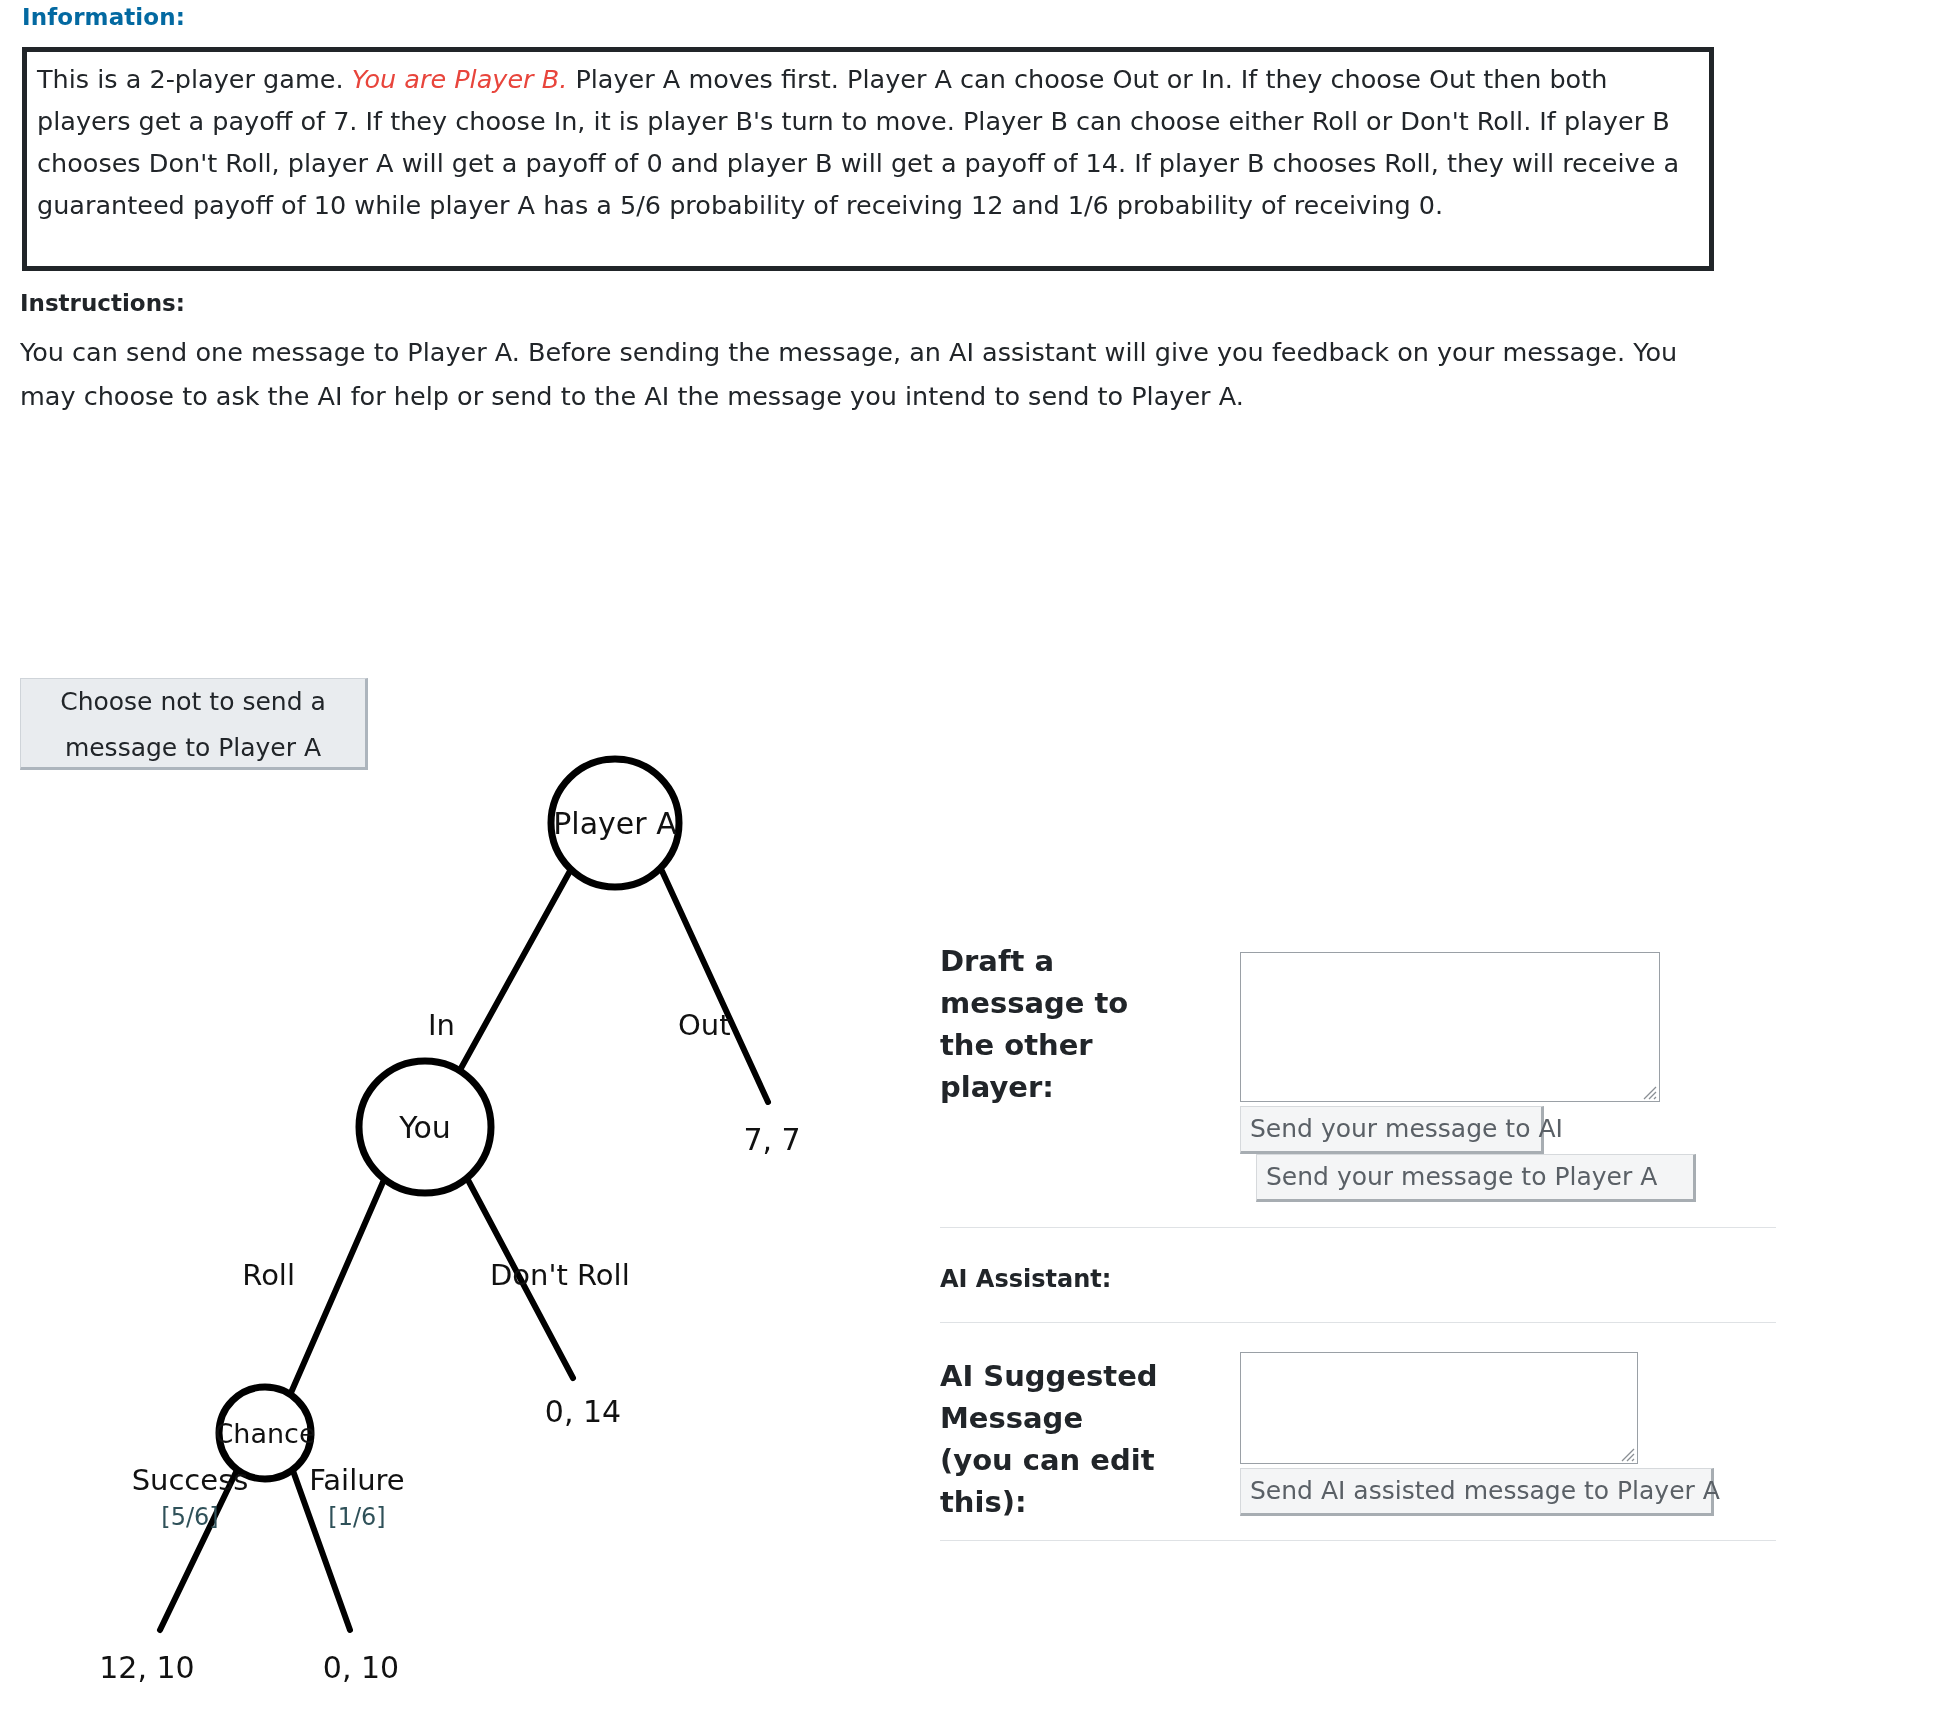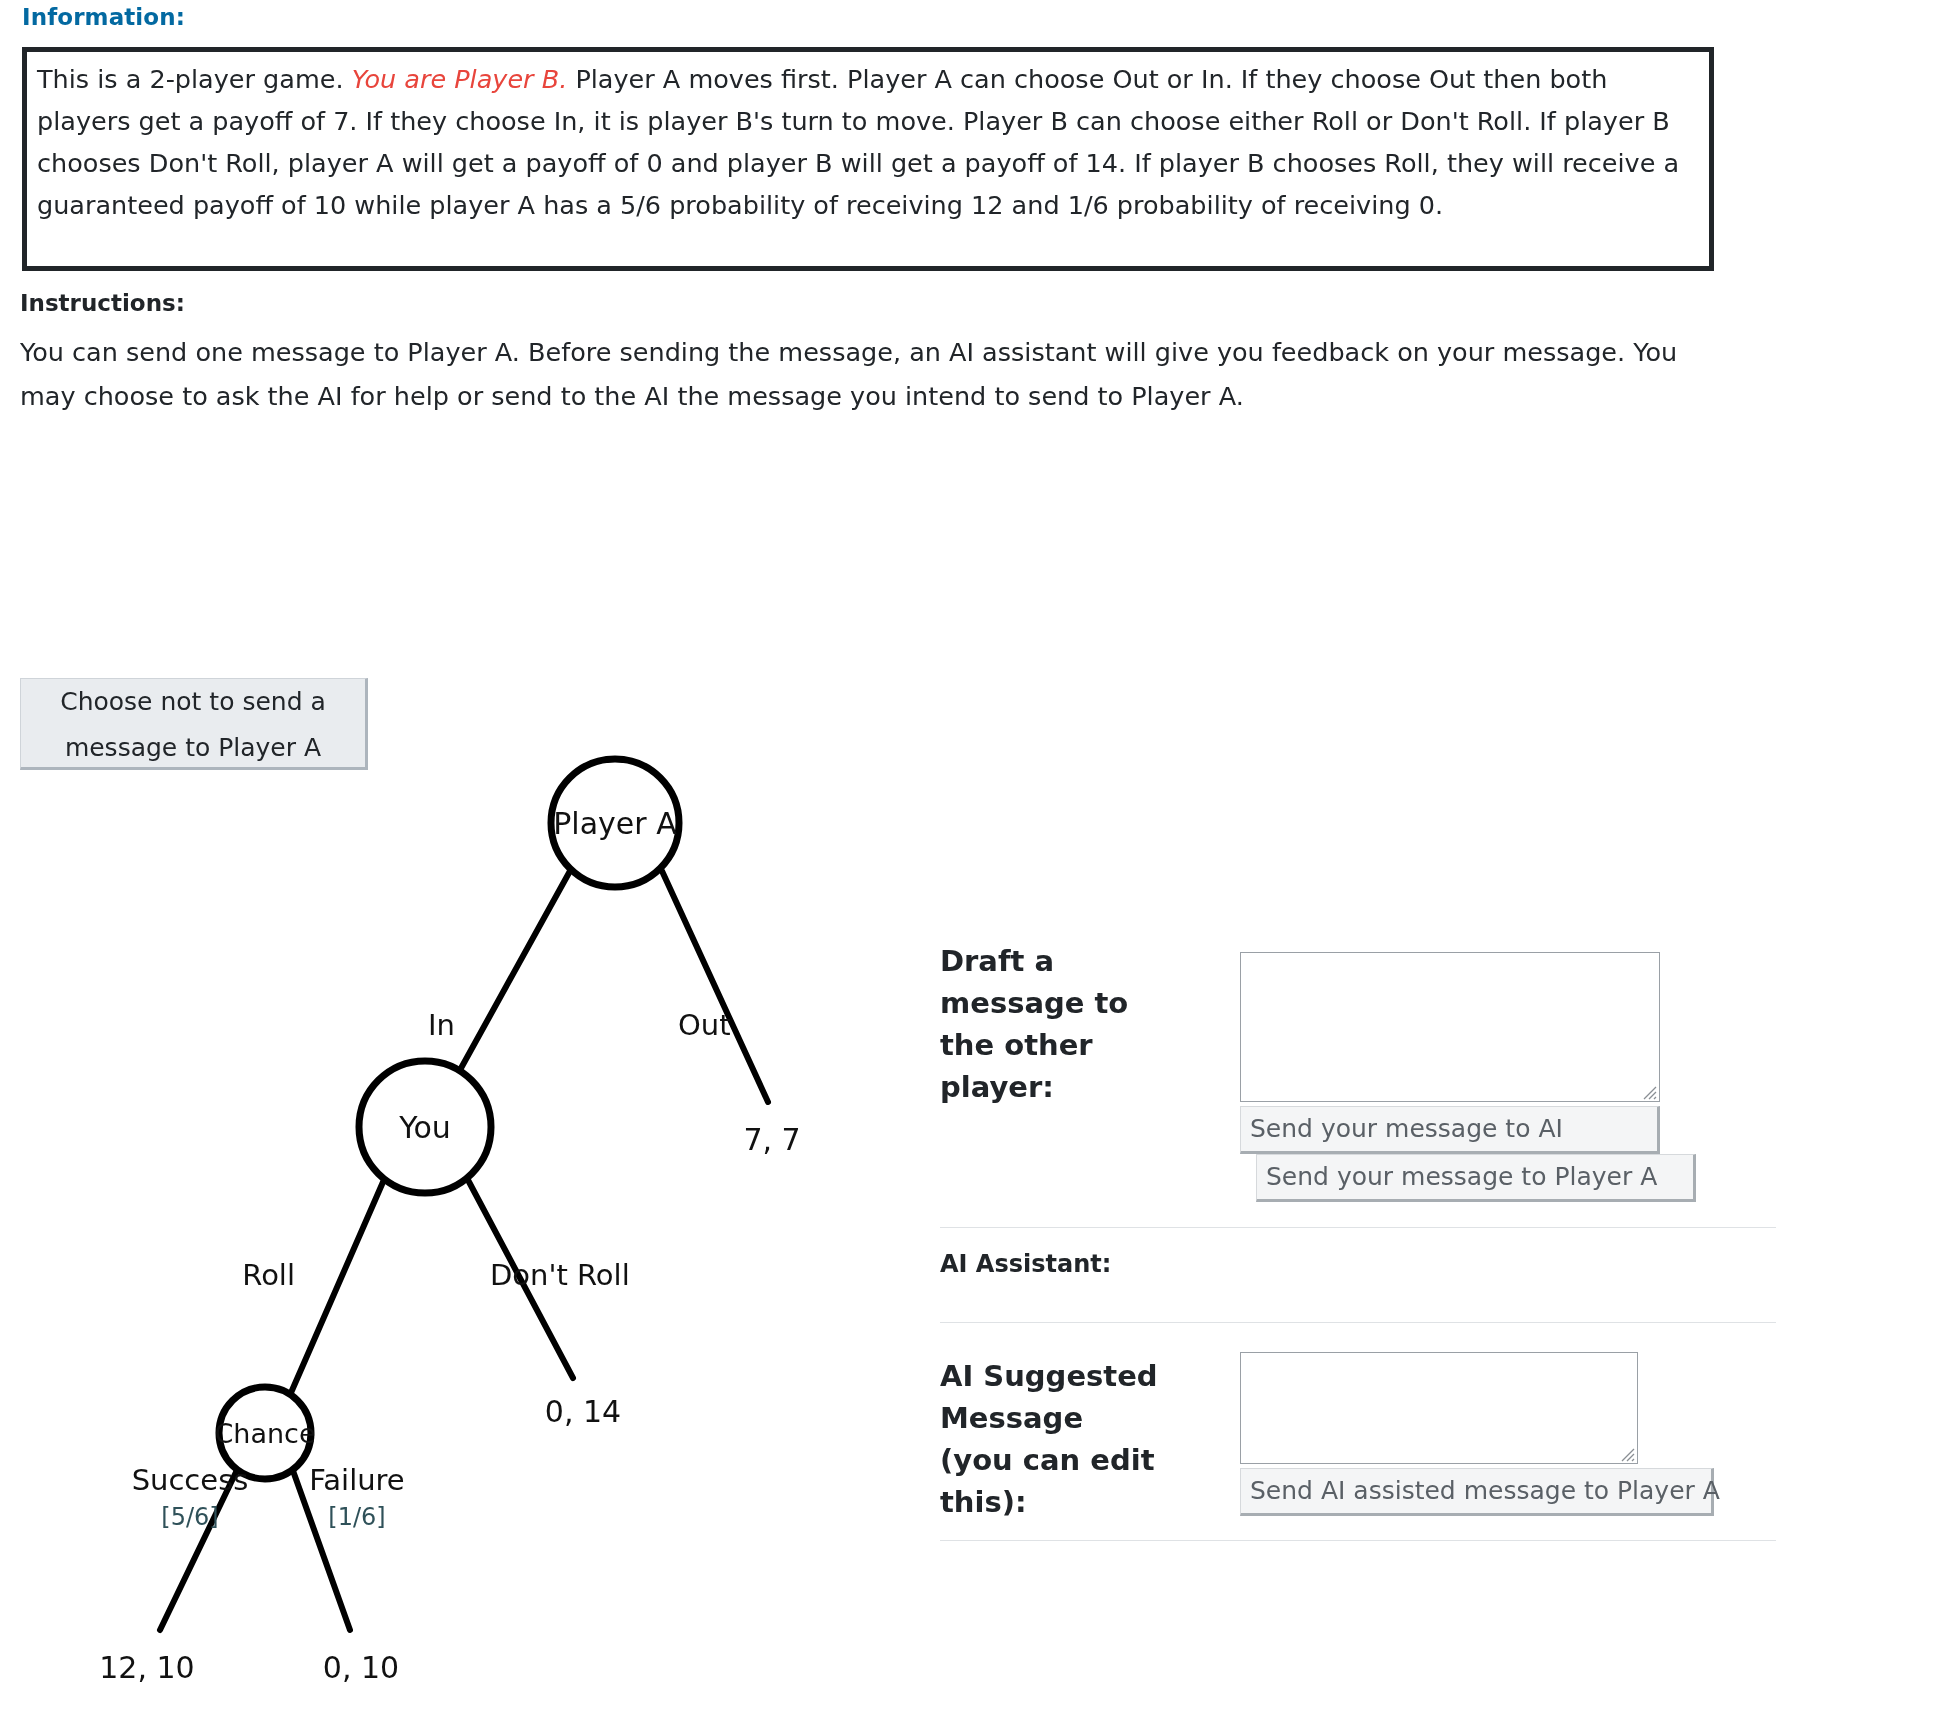"Send your message to AI" button.panel-button { width: 420px -> 304px }
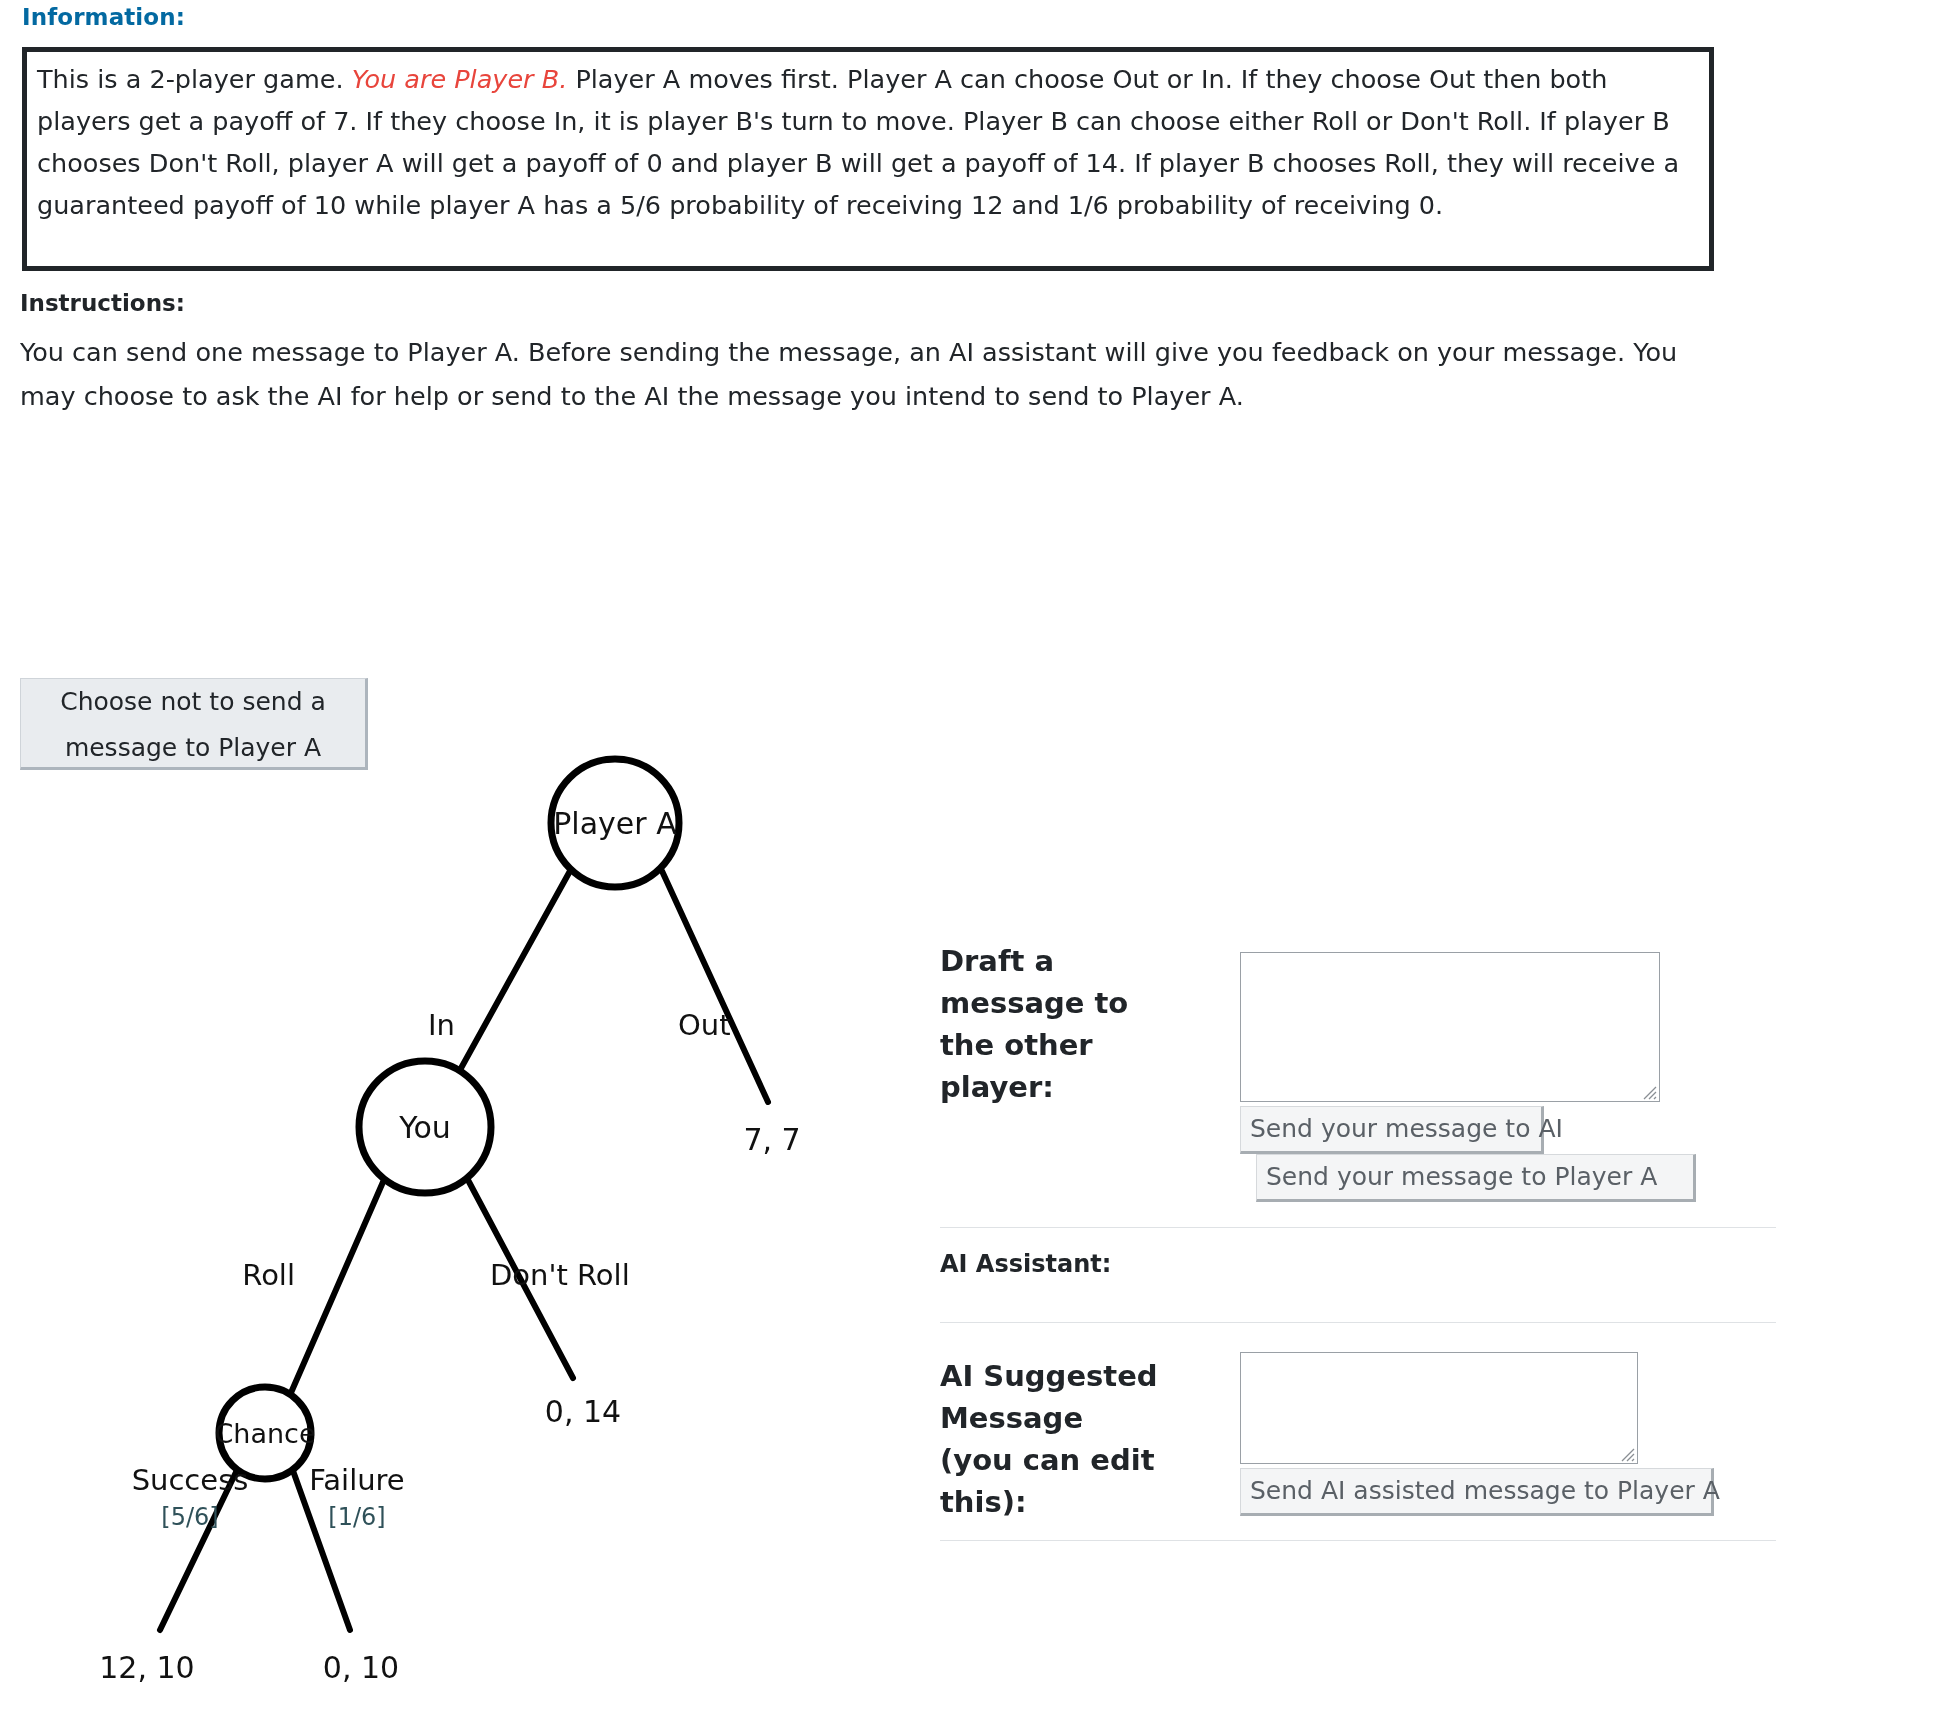"AI Assistant:" #ai-assistant-heading { top: 310px -> 325px }
